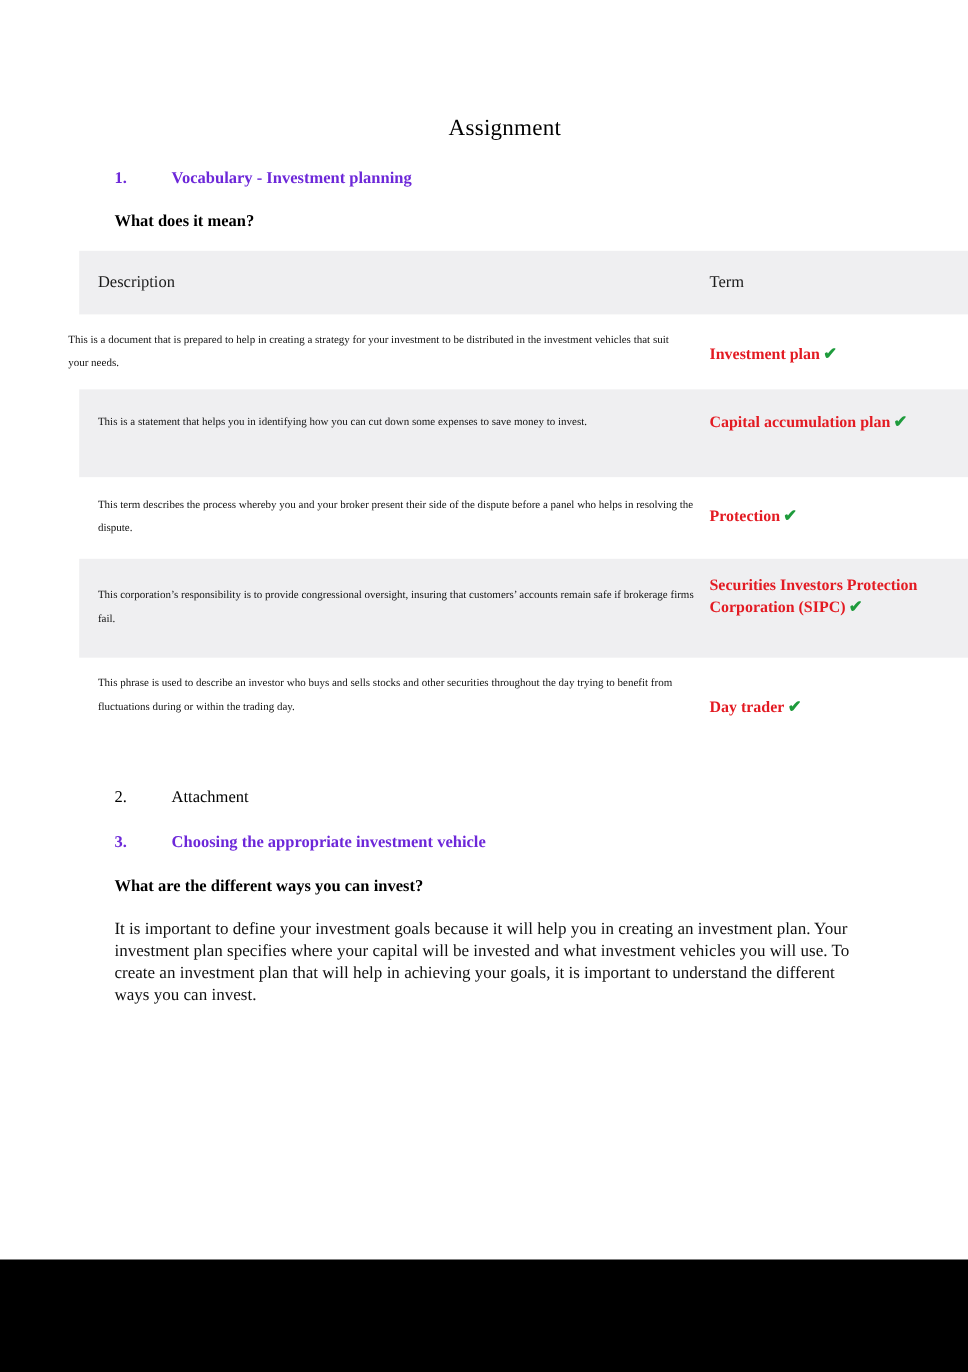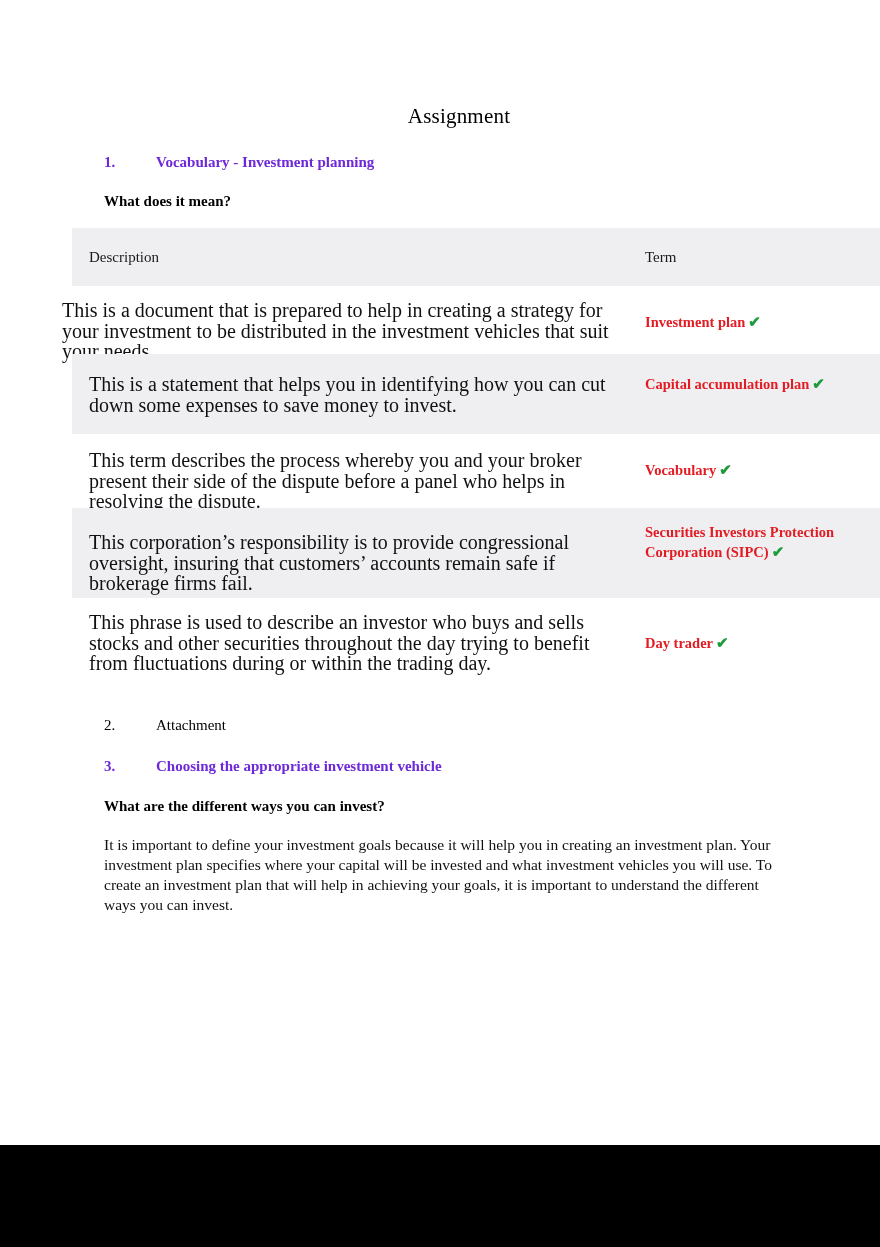"This is a document that" .tbody-row .cell-desc { font-size: 20px -> 10px }
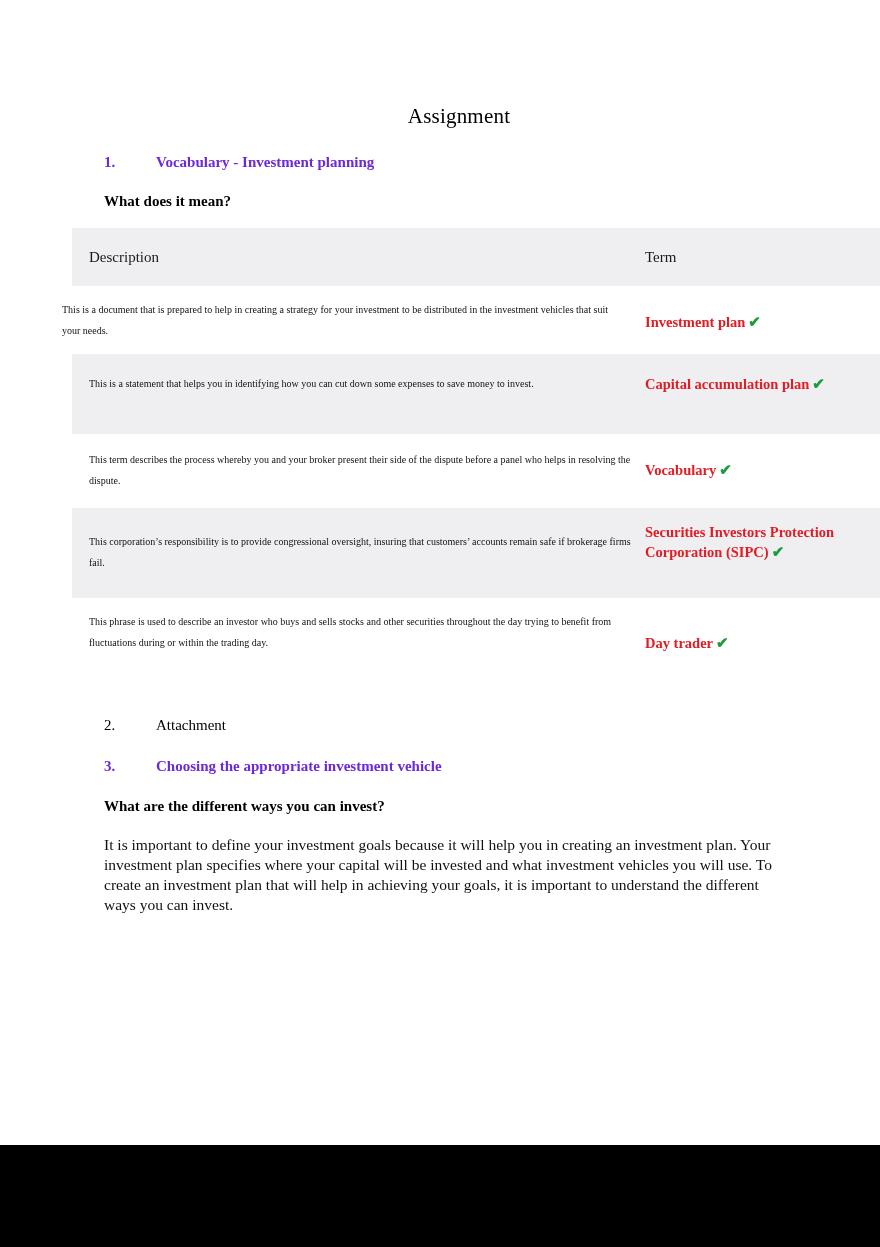"Vocabulary" span { text: Vocabulary -> Protection }
